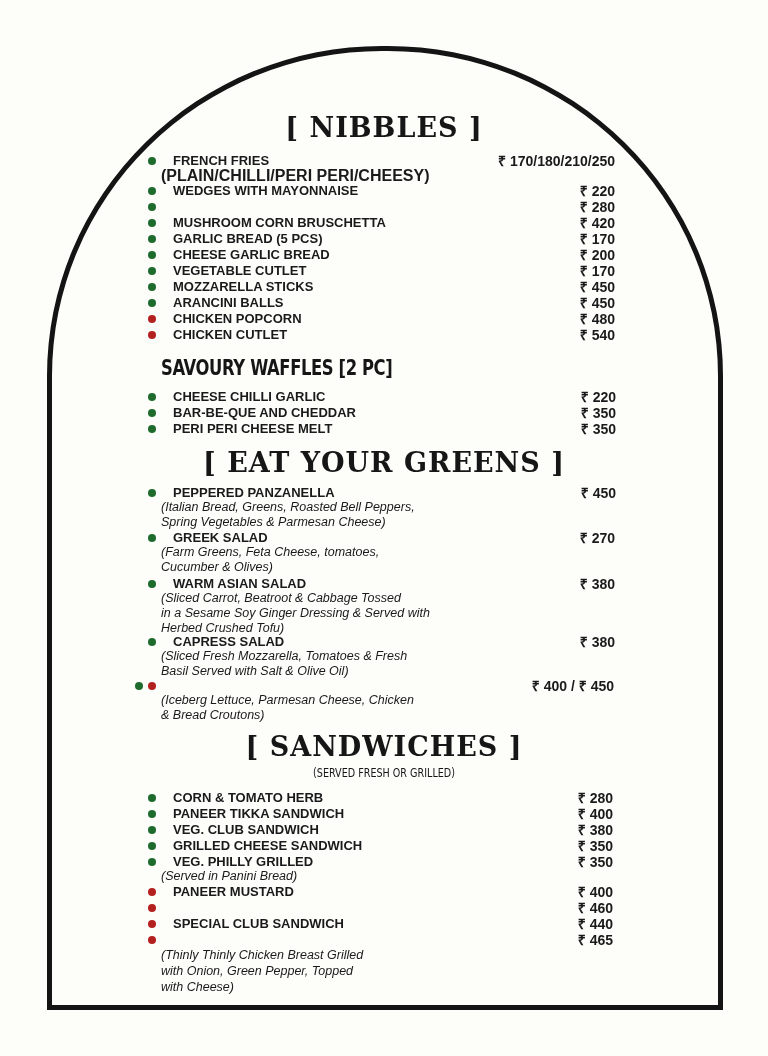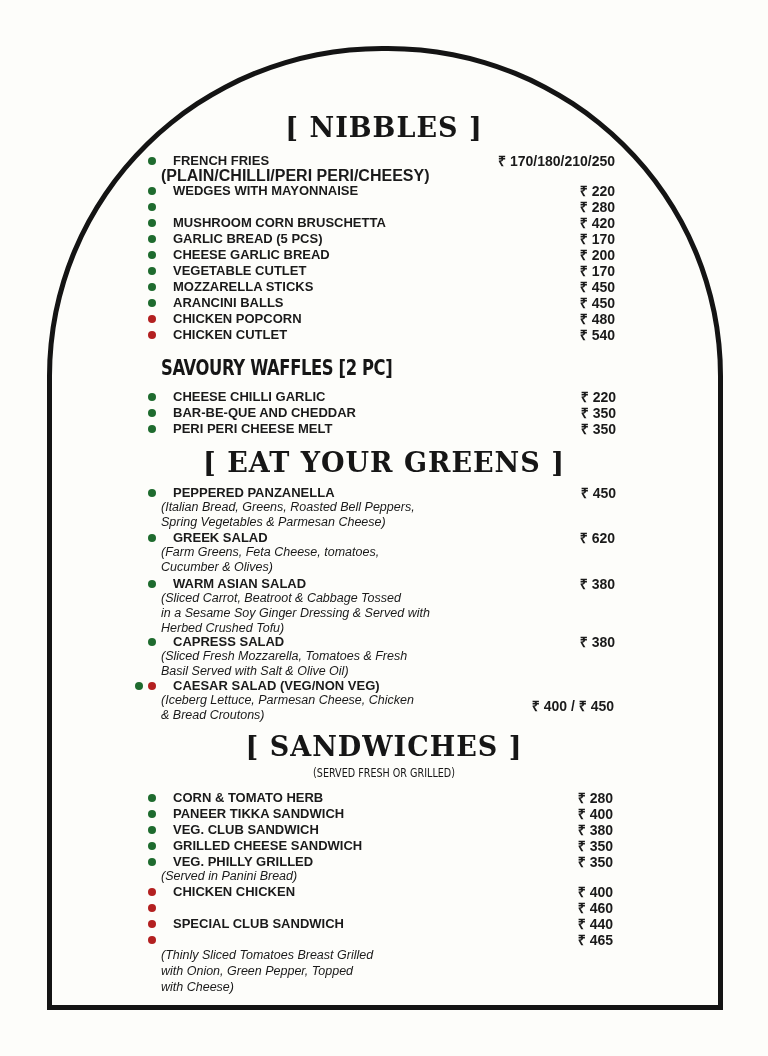"₹ 620" span.price { text: 620 -> 270 }
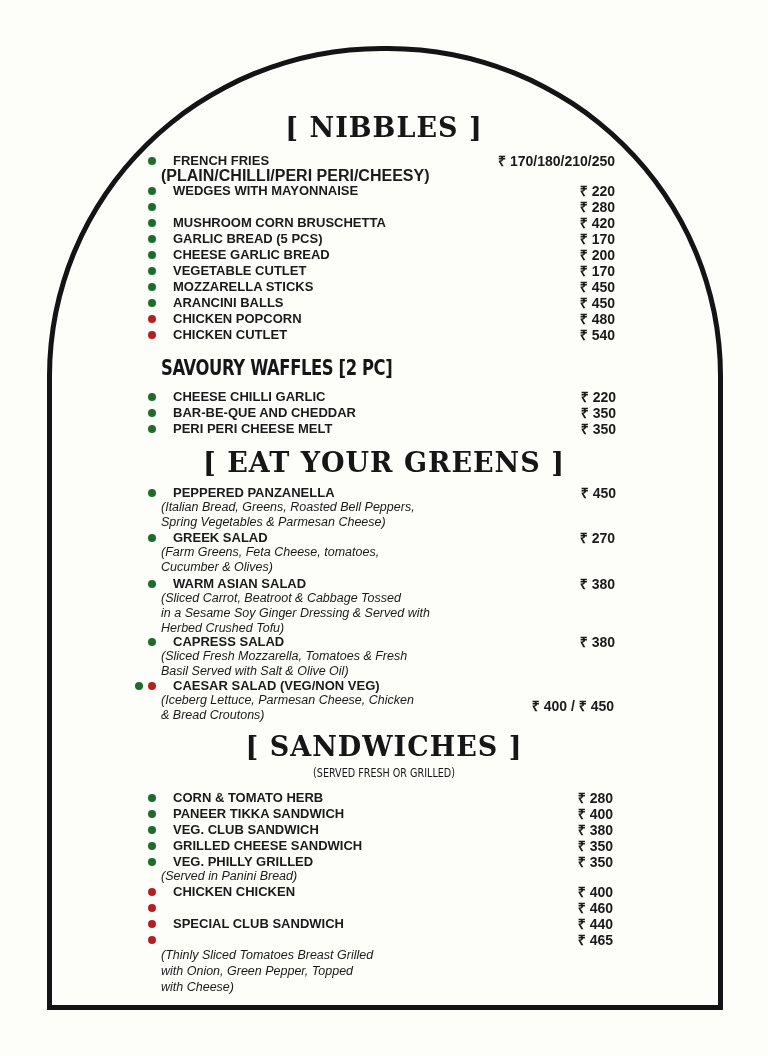"CAESAR SALAD (VEG/NON VEG)" span.name { html: <span>CAESAR SALAD (VEG/NON VEG)</span> -> none }
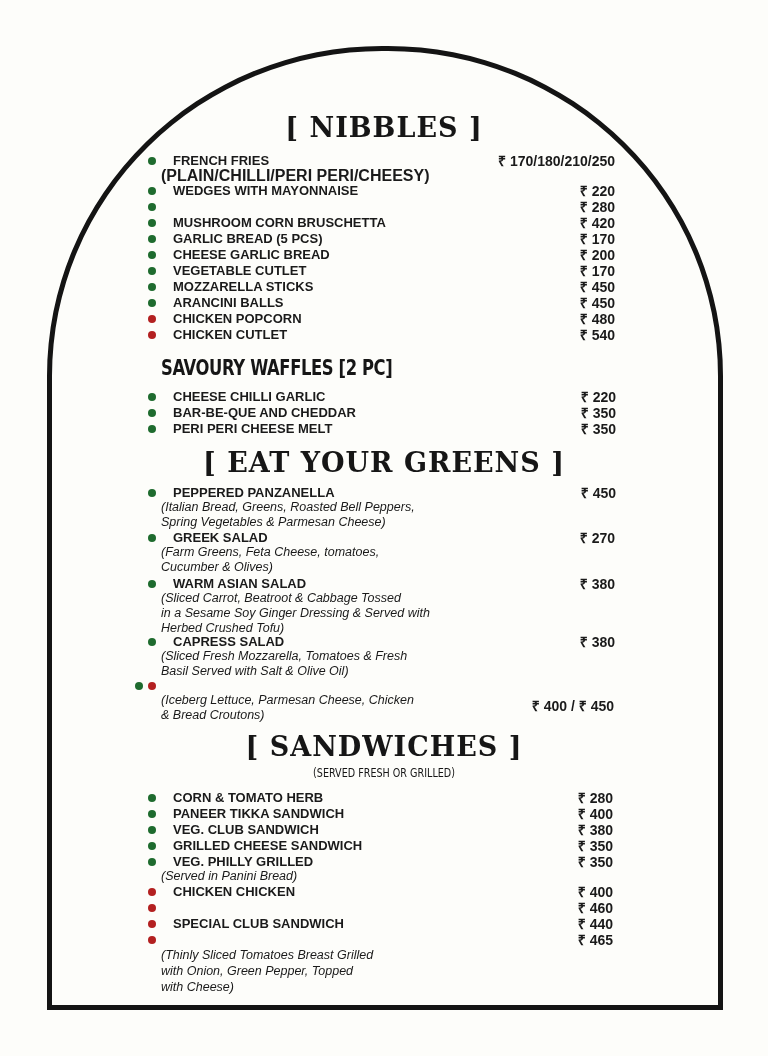"₹ 400 / ₹ 450" span.price { margin-top: 20px -> none }
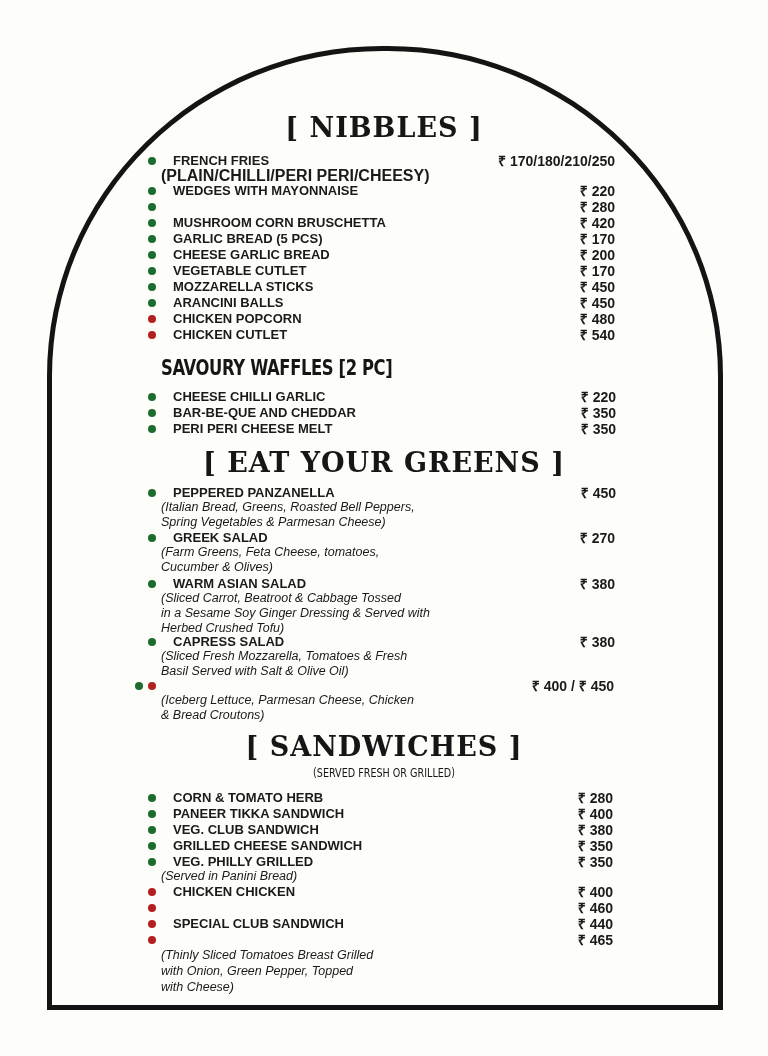"CHICKEN CHICKEN" span.name { text: CHICKEN CHICKEN -> PANEER MUSTARD }
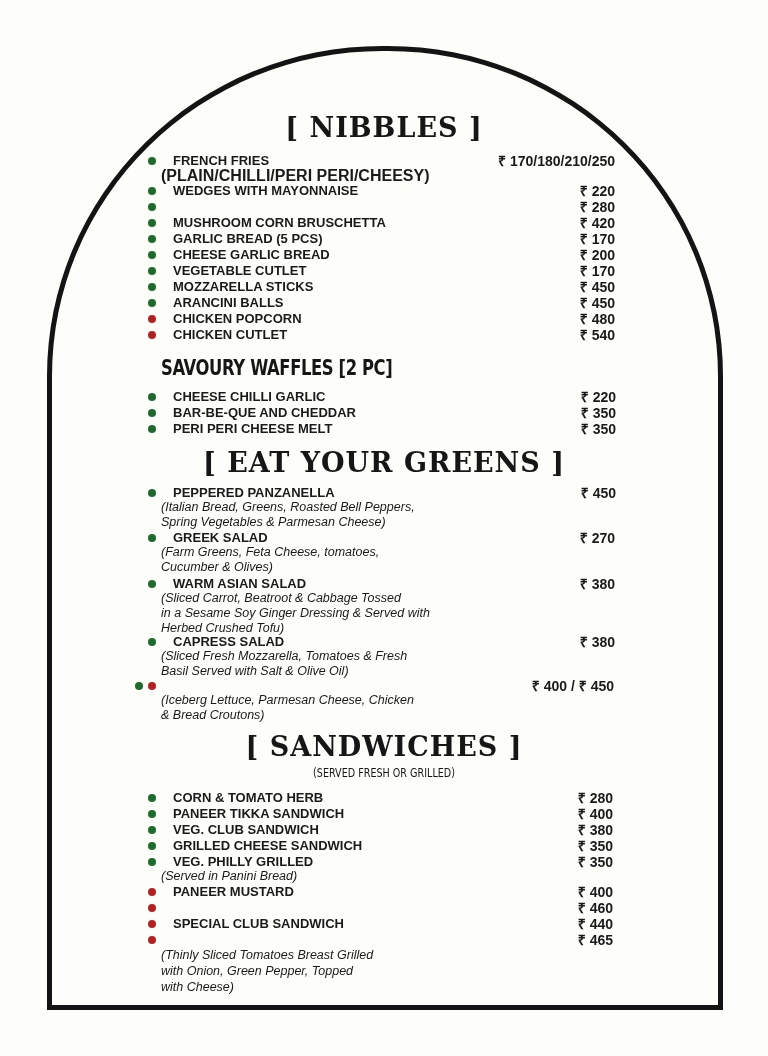"(Thinly Sliced Tomatoes Breast Grilled" div.desc { text: Sliced Tomatoes -> Thinly Chicken }
